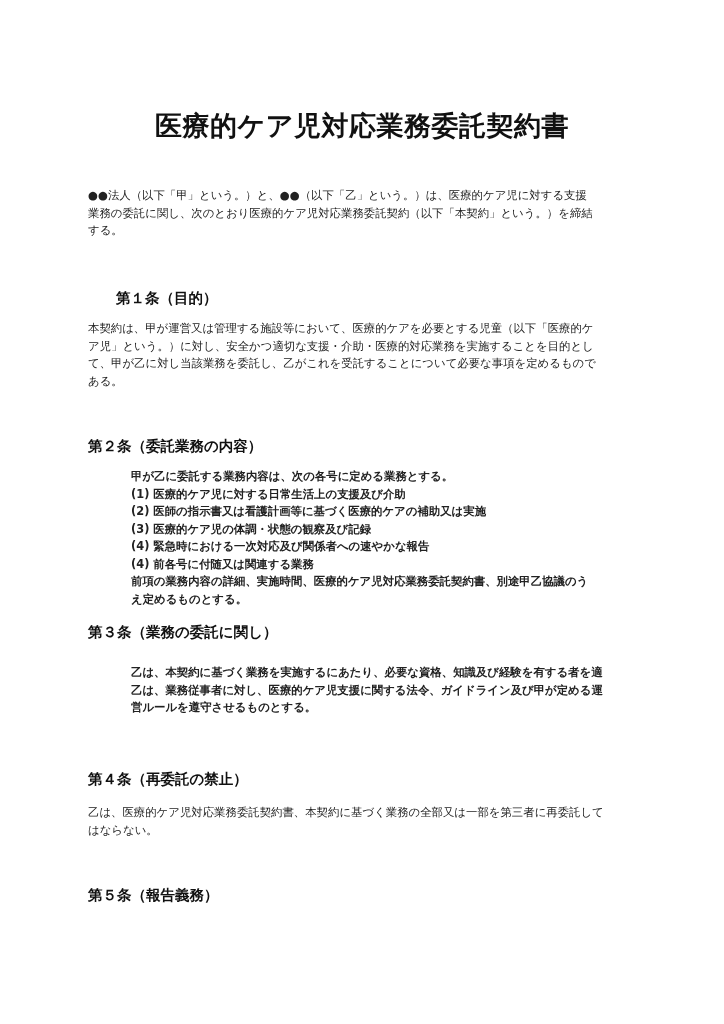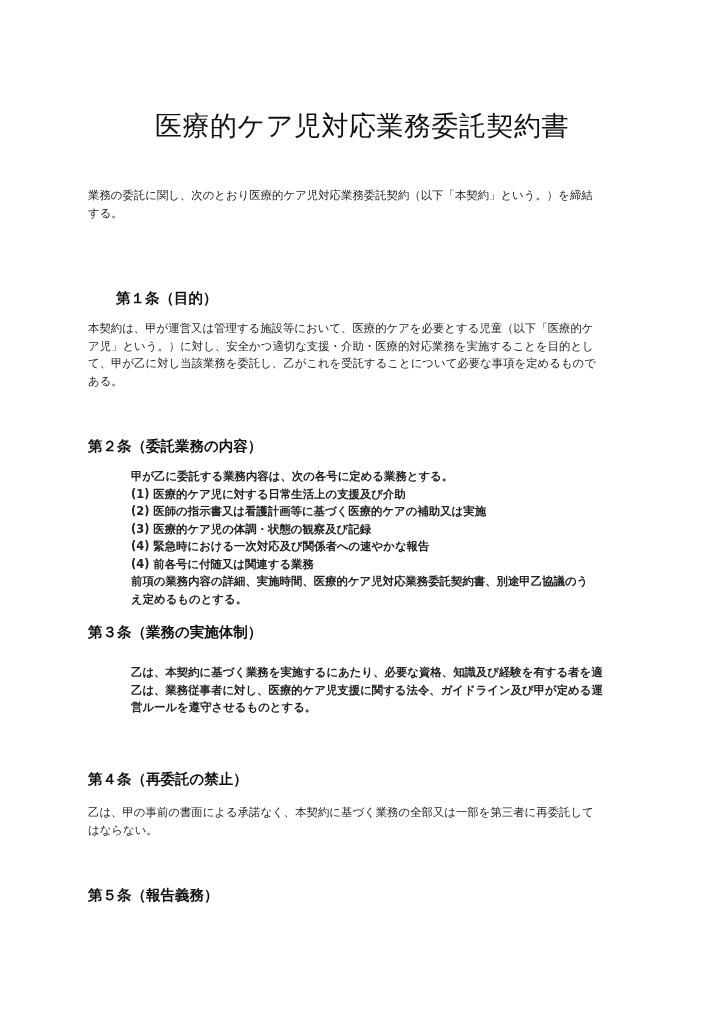"医療的ケア児対応業務委託契約書" .title { font-weight: normal -> bold }
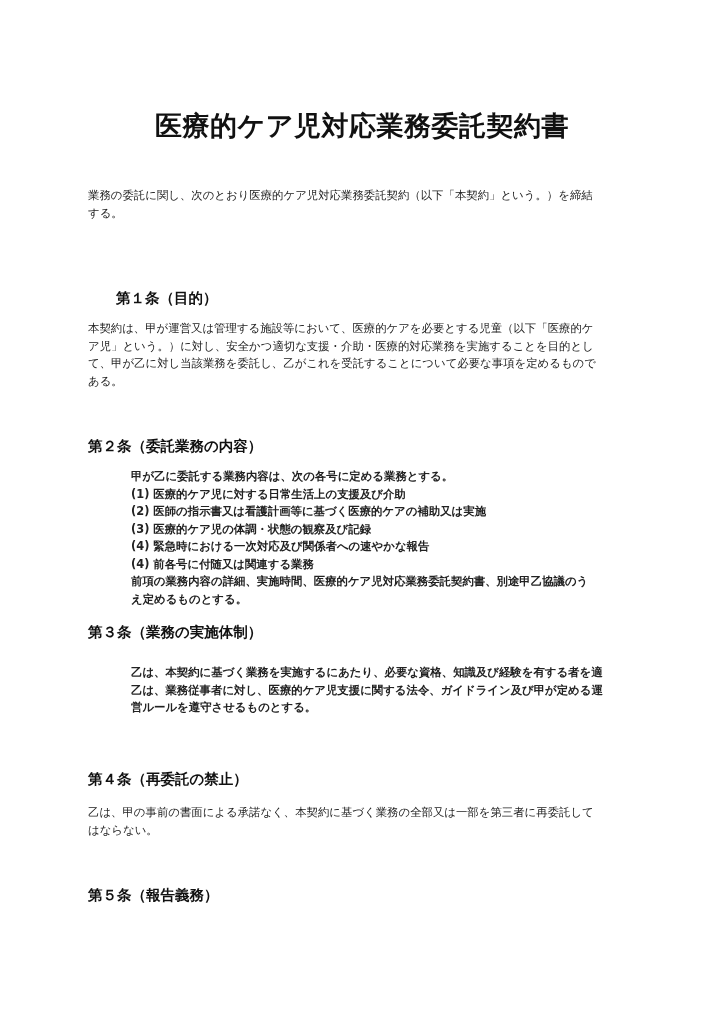"●●法人（以下「甲」という。）と、●●（以下「乙」という。）は、医療的ケア児に対" span.line { html: none -> <span>●●法人（以下「甲」という。）と、●●（以下「乙」という。）は、医療的ケア児に対する支援</span> }
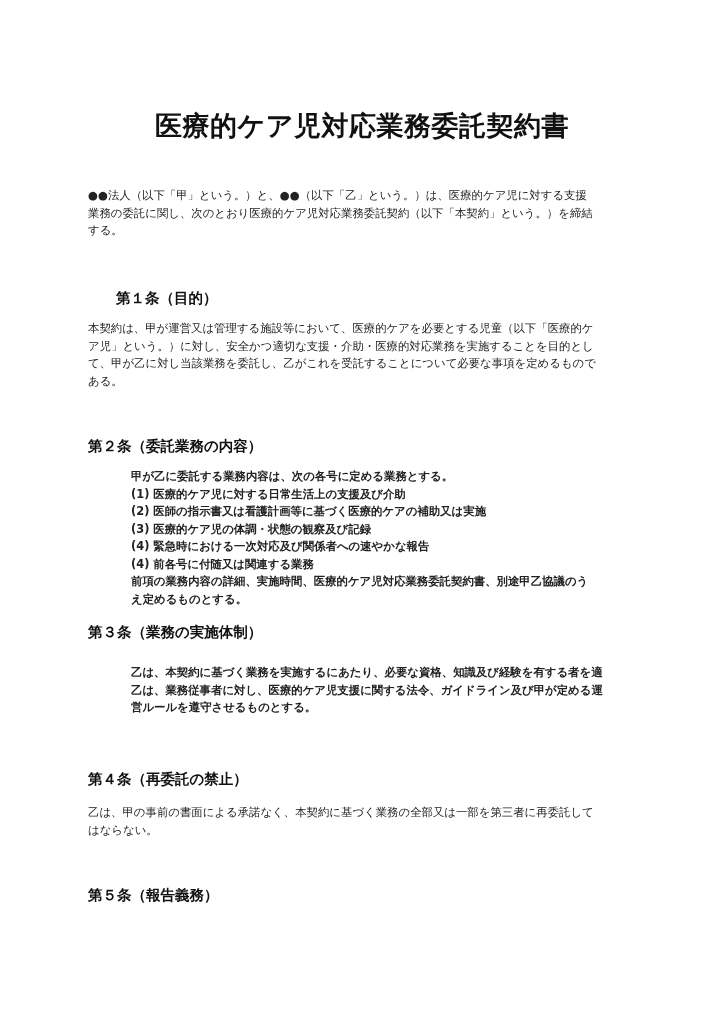"第３条（業務の実施体制）" div.heading { text: 実施体制 -> 委託に関し }
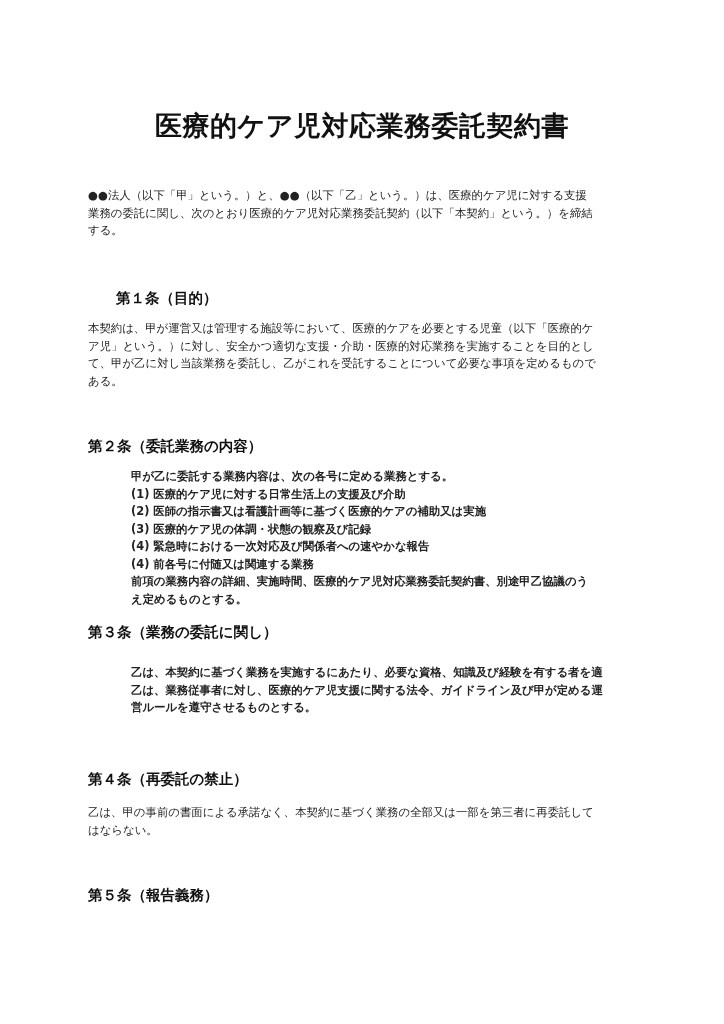"乙は、甲の事前の書面による承諾なく、本契約に基づく業務の全部又は一部を第三者に再" span.line { text: 甲の事前の書面による承諾なく -> 医療的ケア児対応業務委託契約書 }
